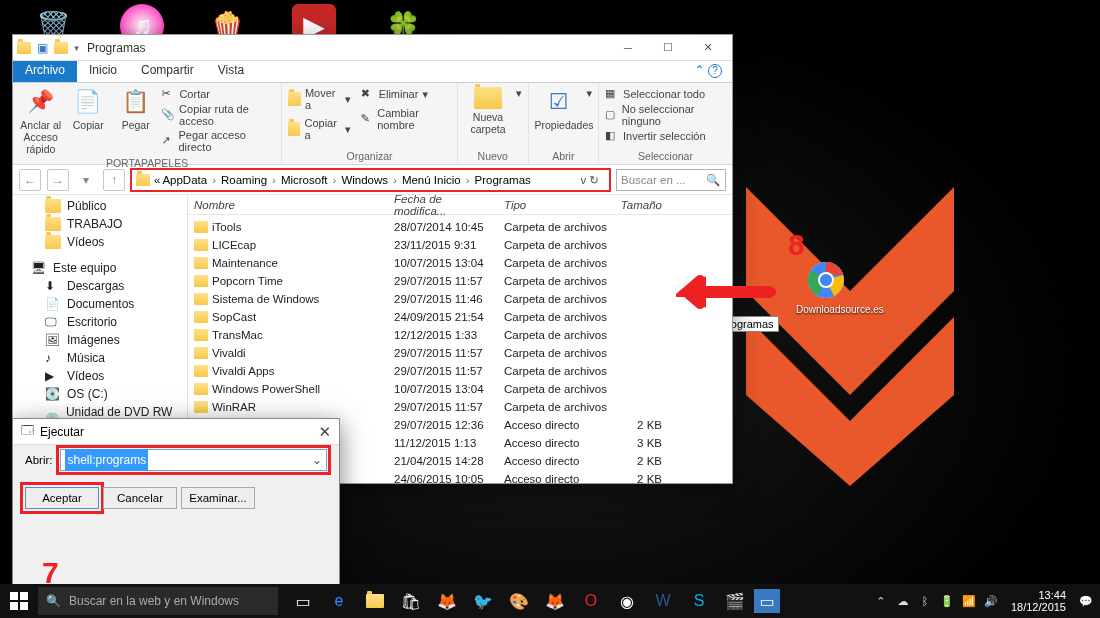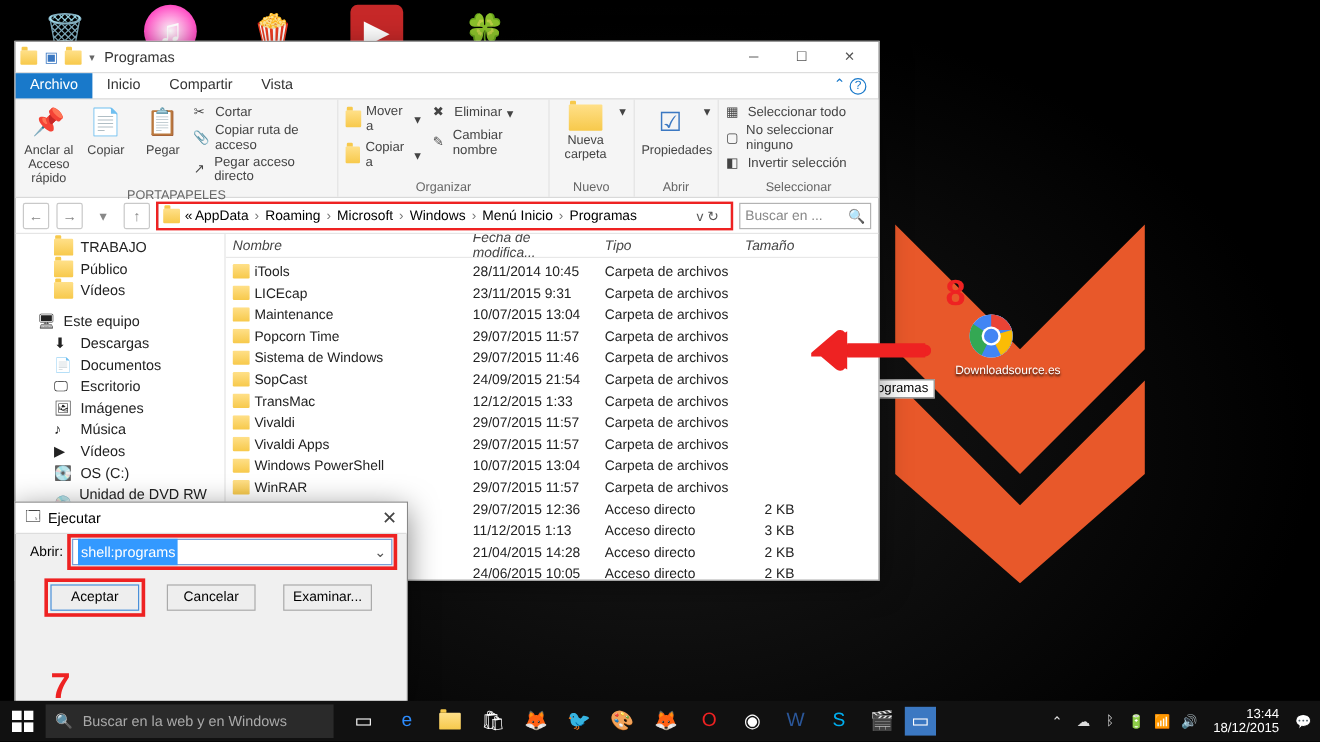"TRABAJO" div.nav-item { order: before "Público" -> after "Público" }
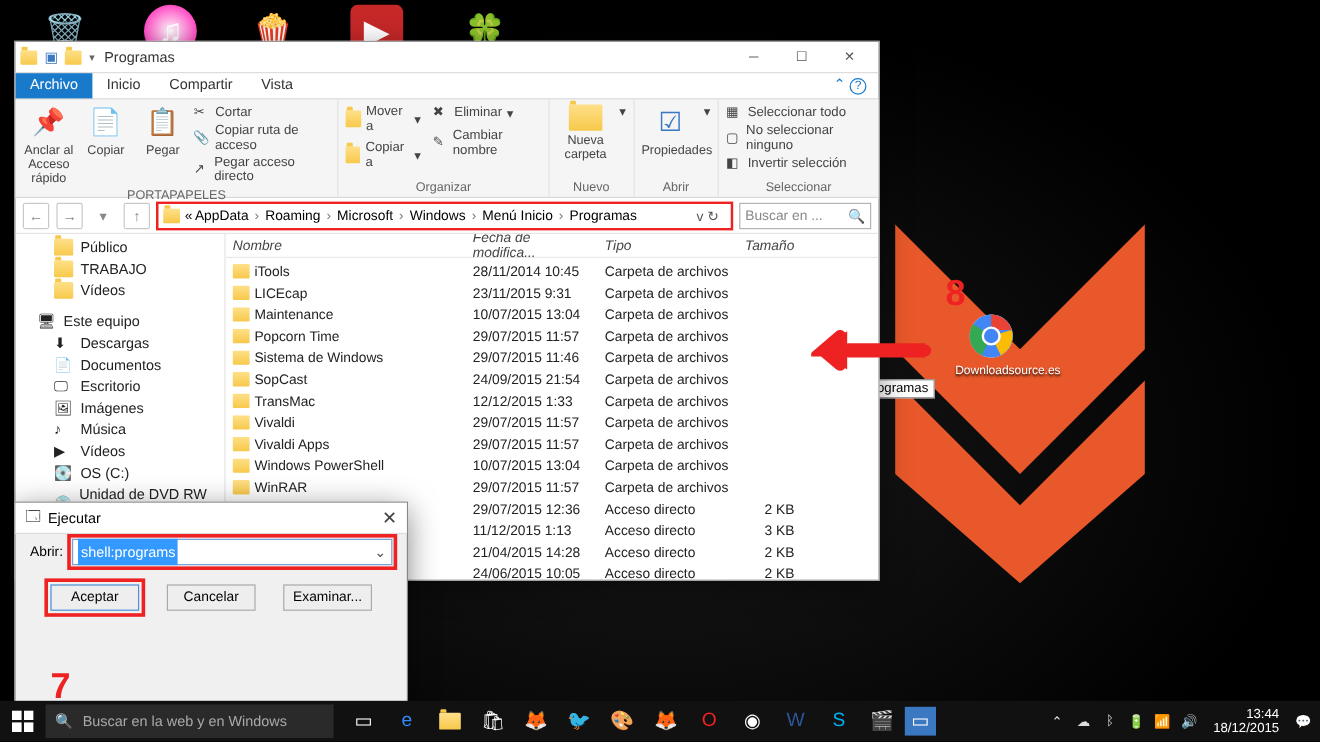"28/11/2014 10:45" div.col-date { text: 28/11/2014 -> 28/07/2014 }
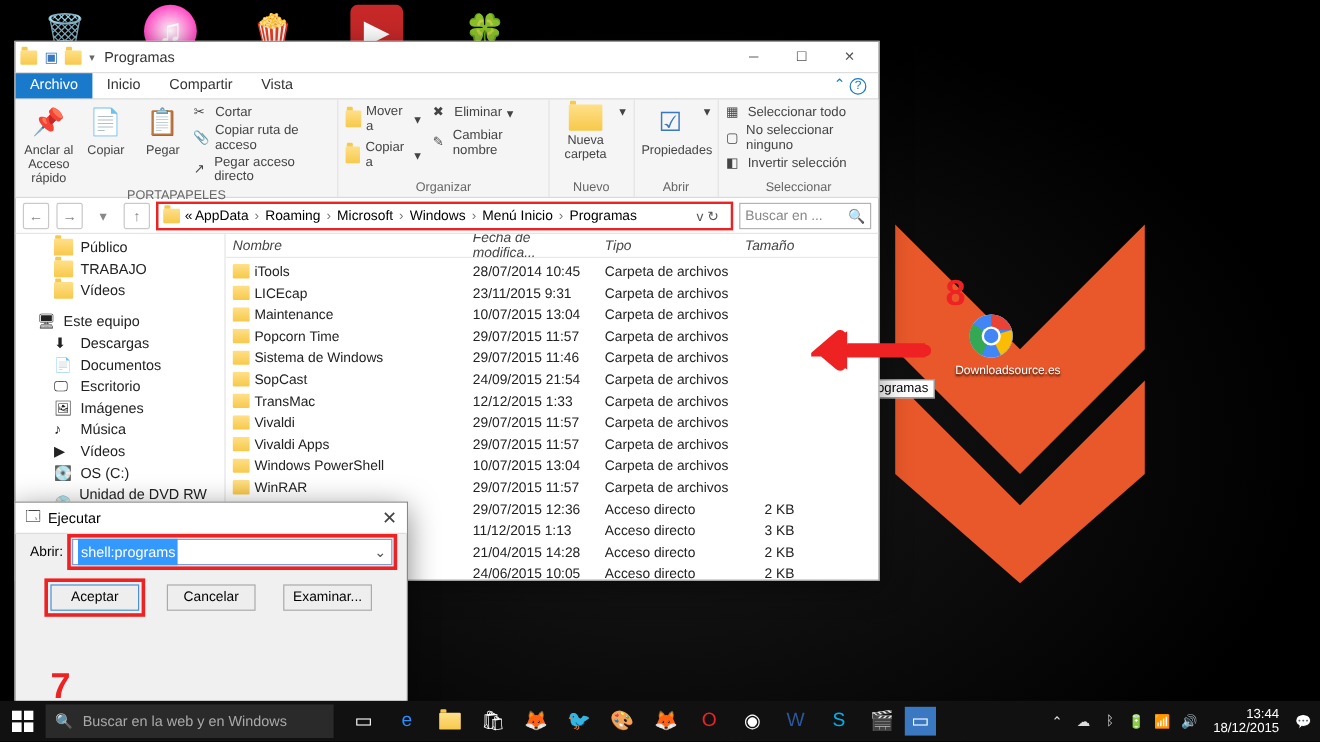"Aceptar" .run-buttons { gap: 23px -> 4px; justify-content: center -> flex-start }
